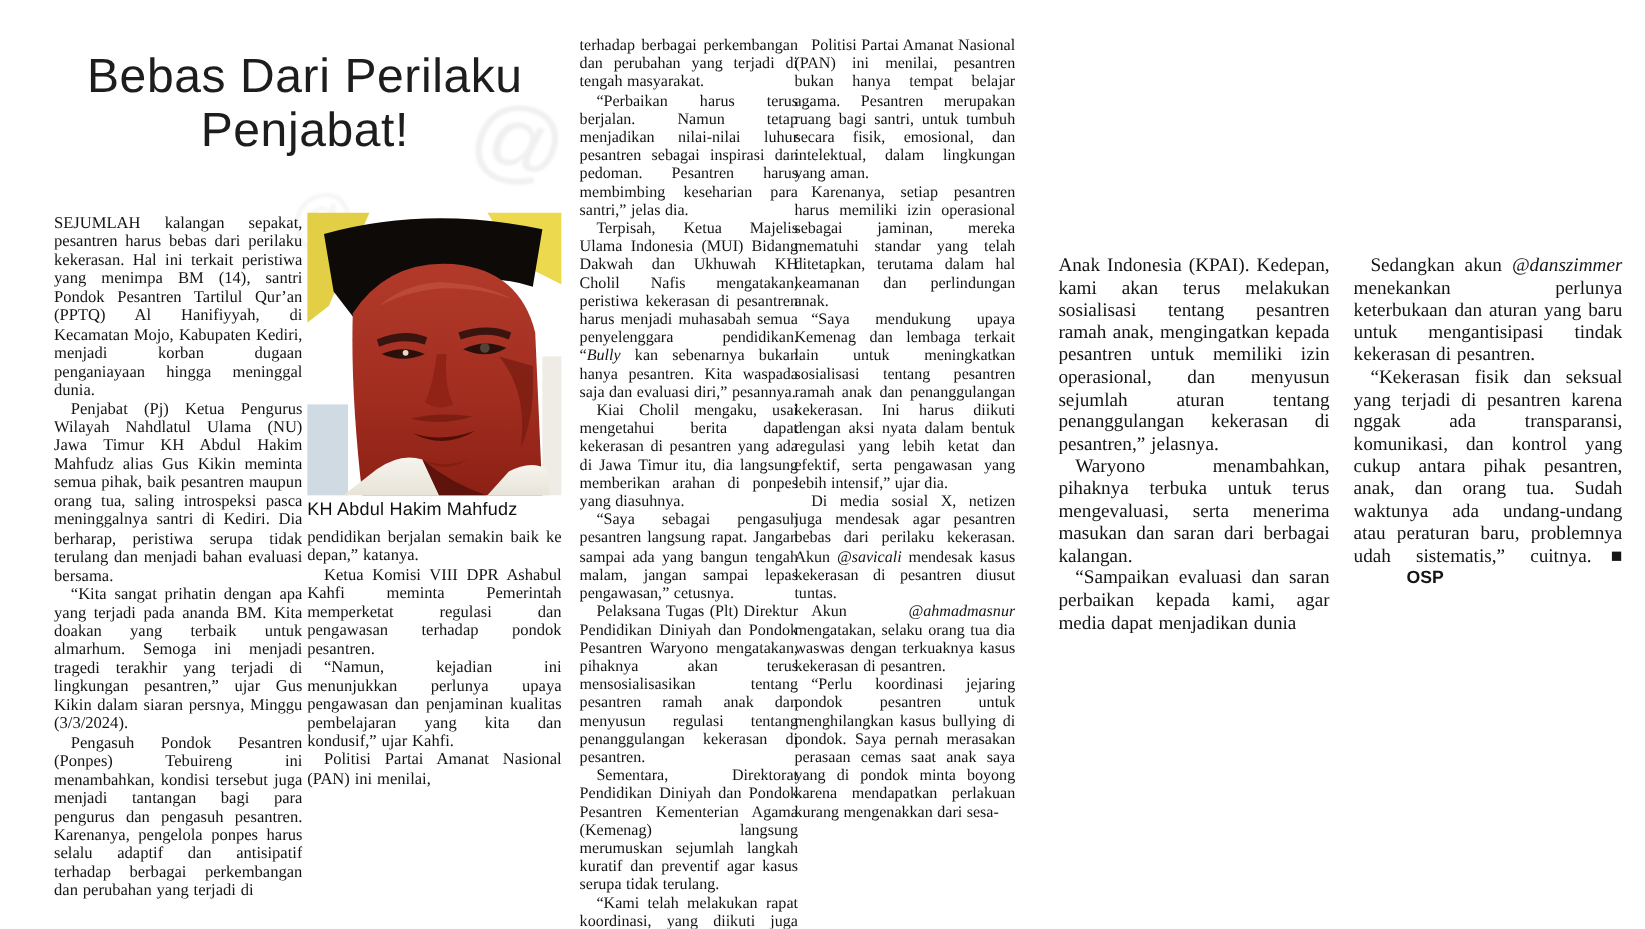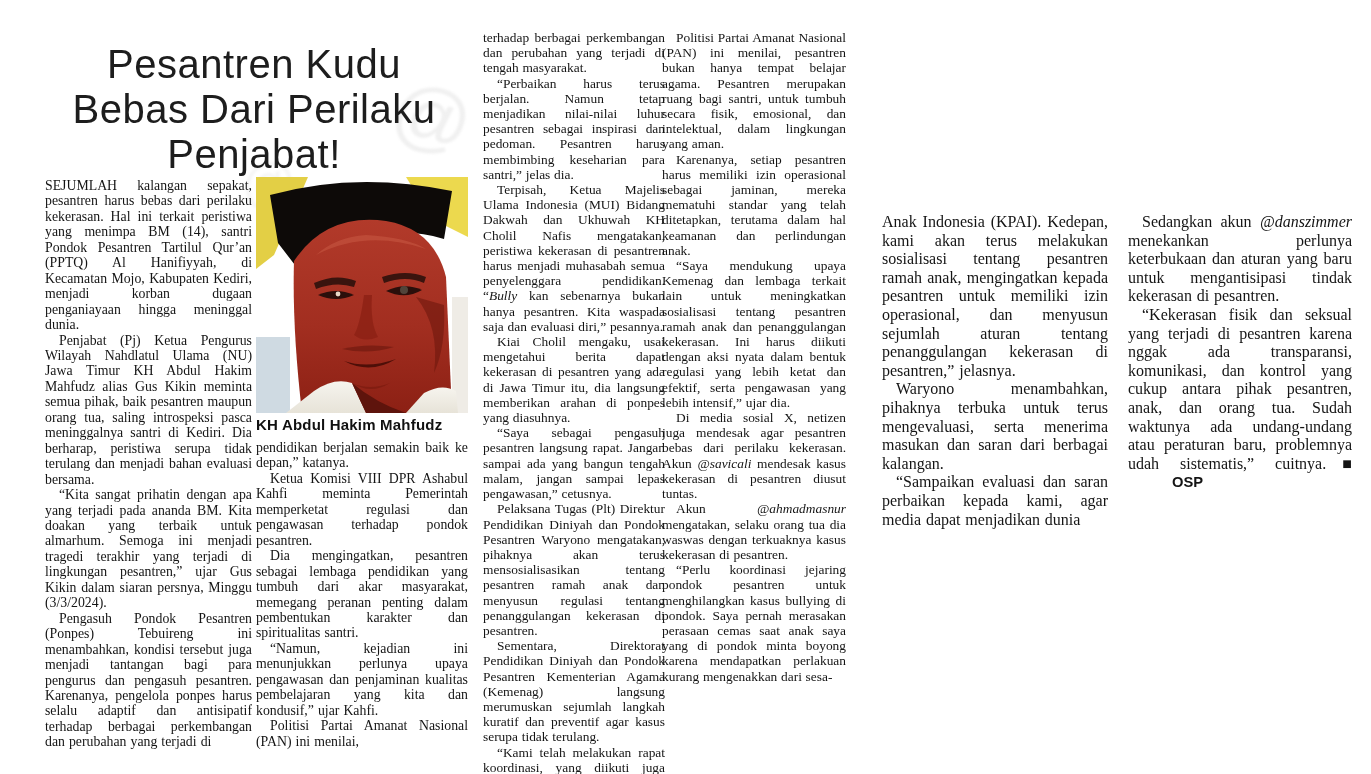"Pesantren Kudu" div { html: <div>Pesantren Kudu</div> -> none }
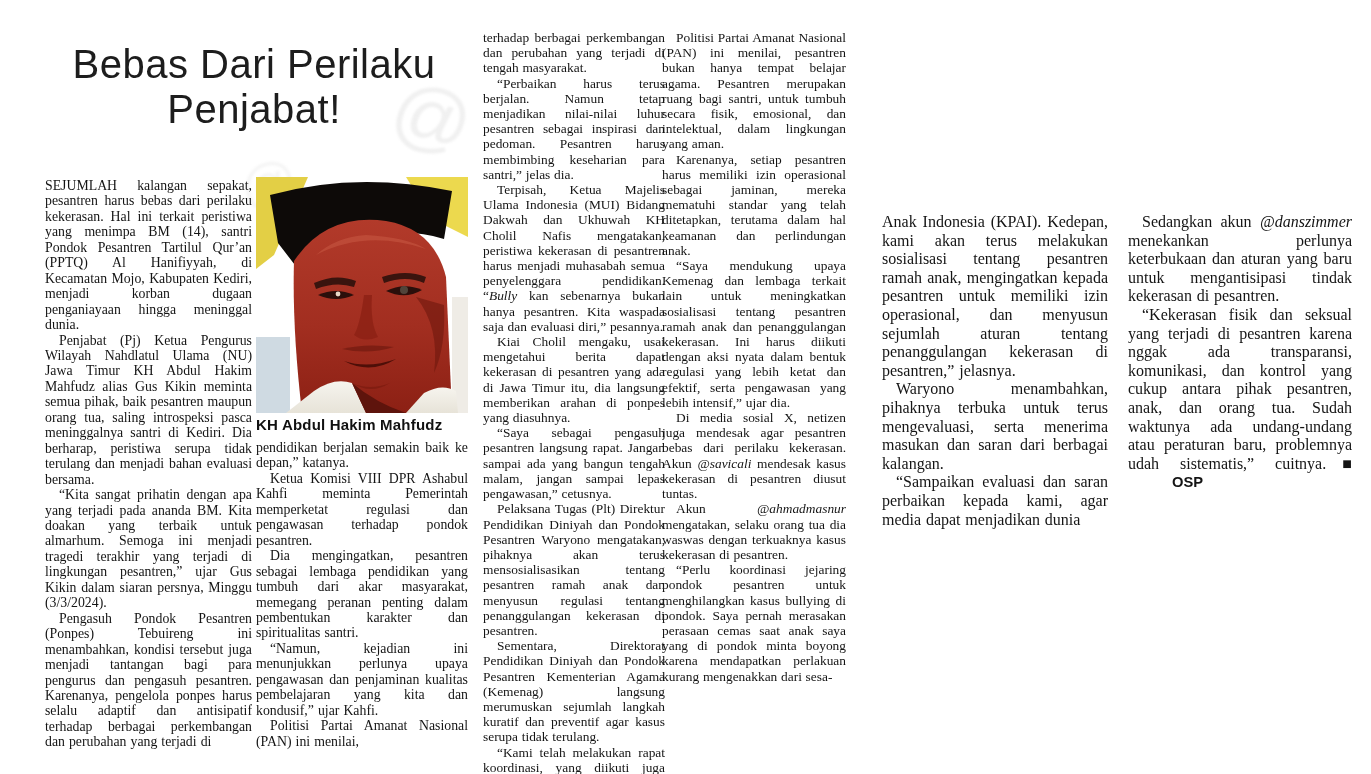"KH Abdul Hakim Mahfudz" .caption { font-weight: bold -> normal }
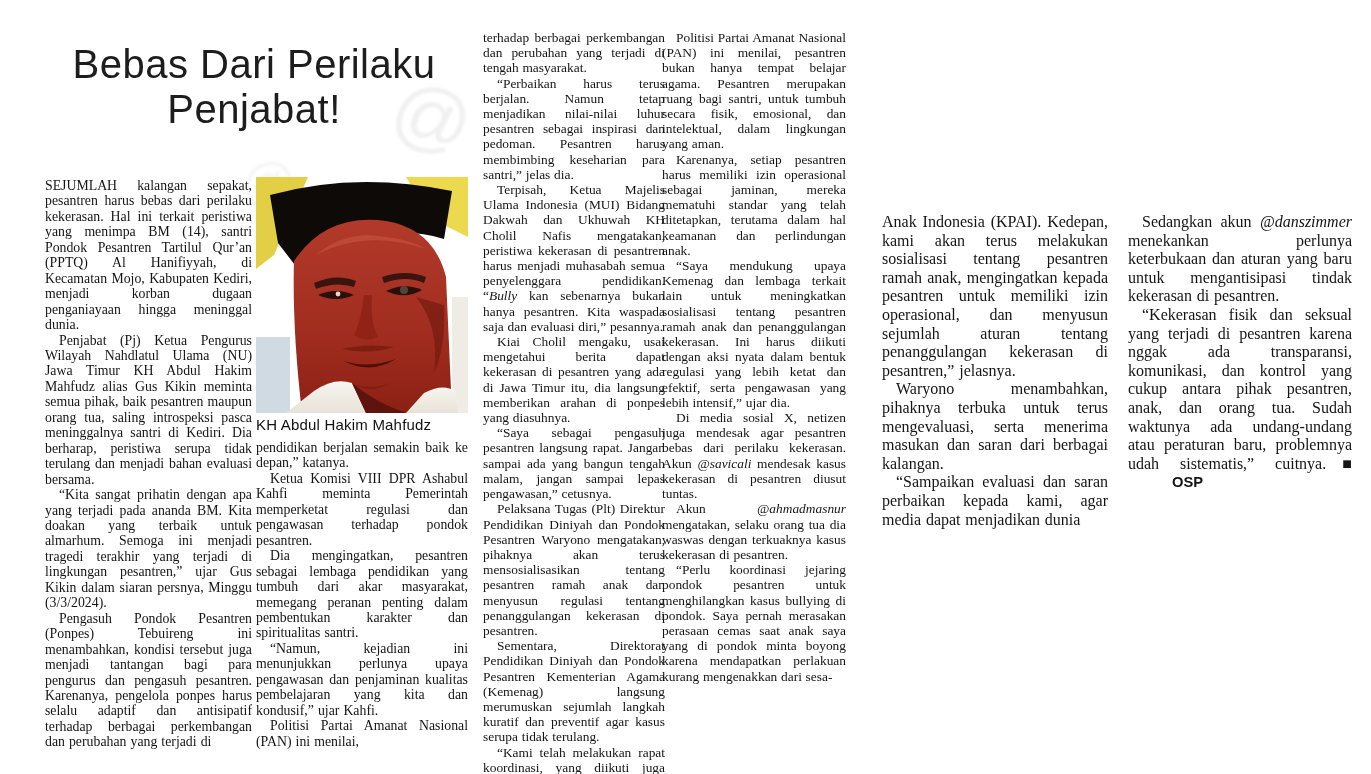"Dia mengingatkan, pesantren sebagai" p.indent { html: <p><span>Dia mengingatkan, pesantren sebagai lembaga pendidikan yang tumbuh dari akar masyarakat, memegang peranan penting dalam pembentukan karakter dan spiritualitas santri.</span></p> -> none }
